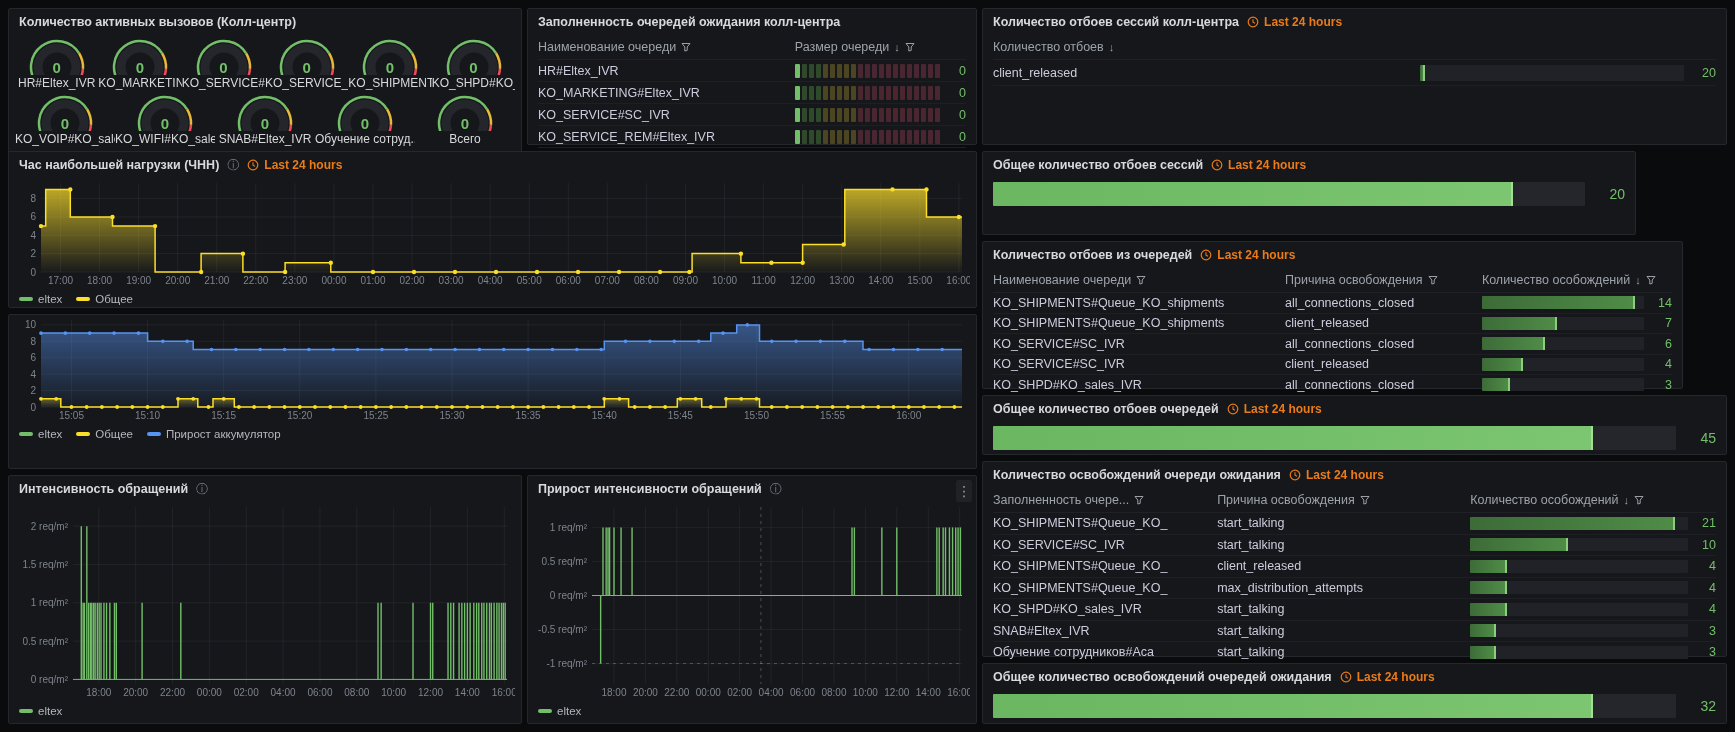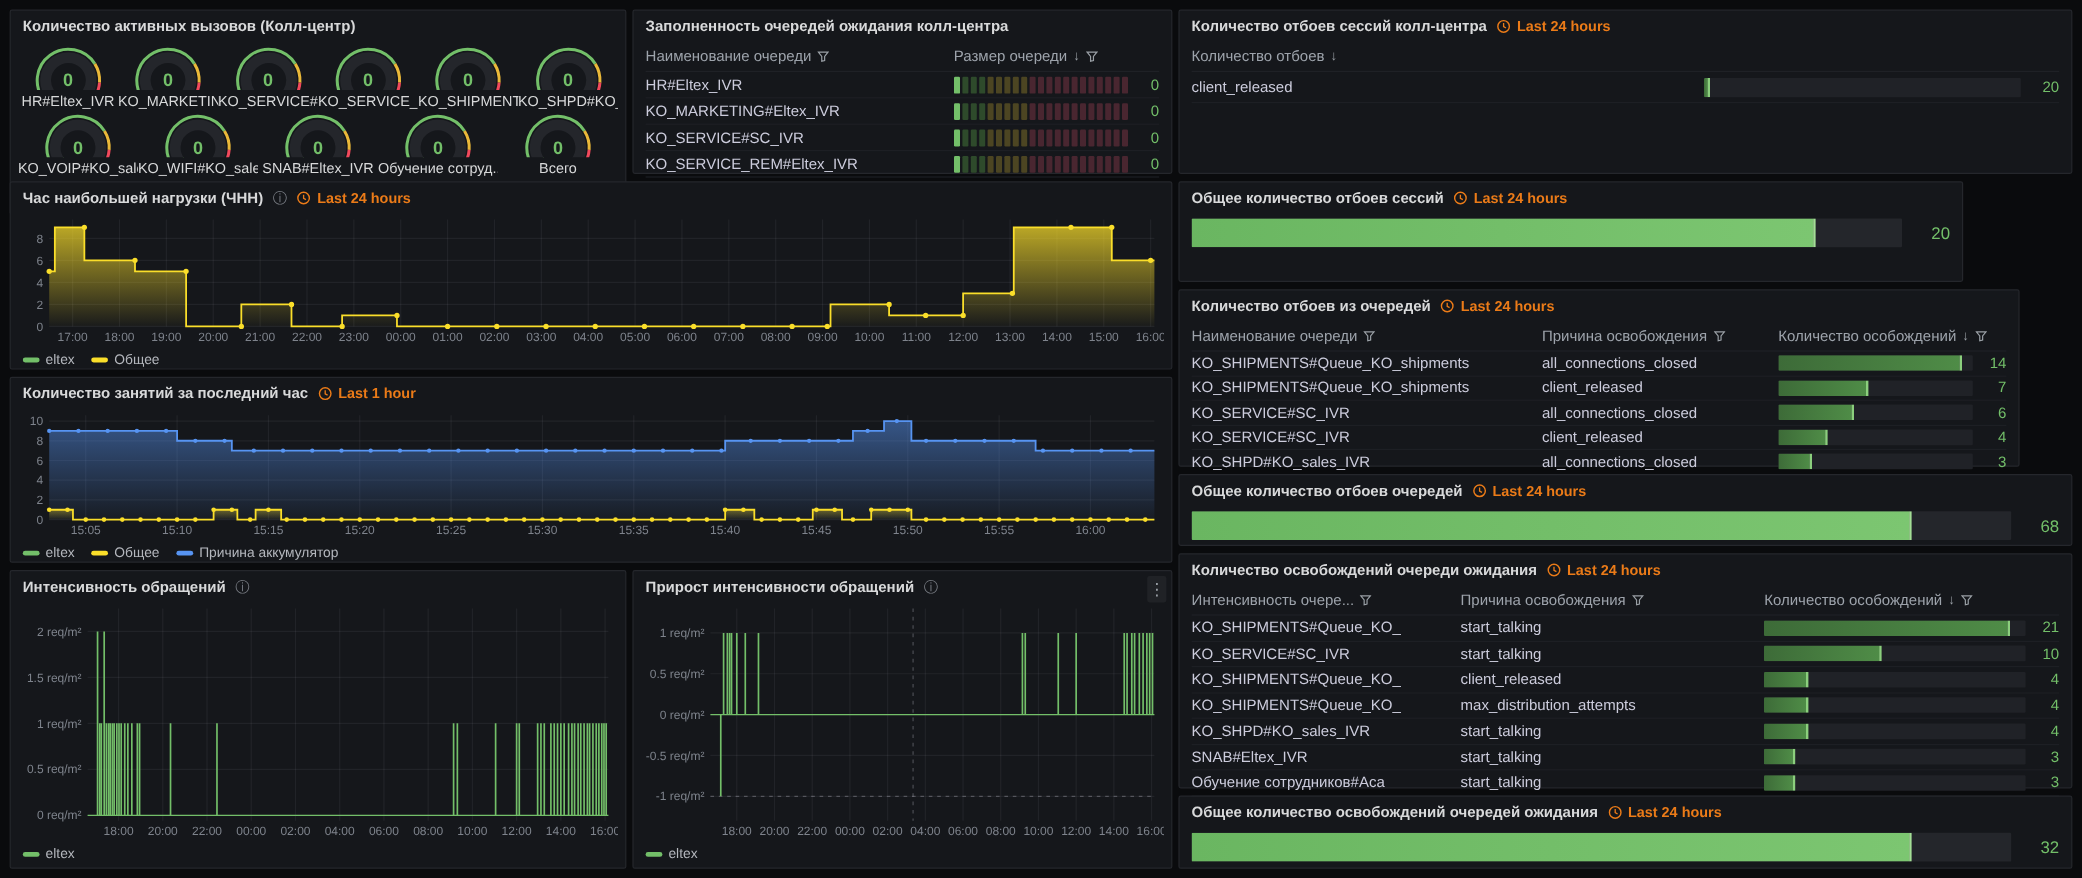"Количество занятий за последний час" div.p-head { html: <div> <span>Количество занятий за последний час</span> <span> <svg> <circle></circle> <path></path> </svg> <span>Last 1 hour</span> </span> </div> -> none }
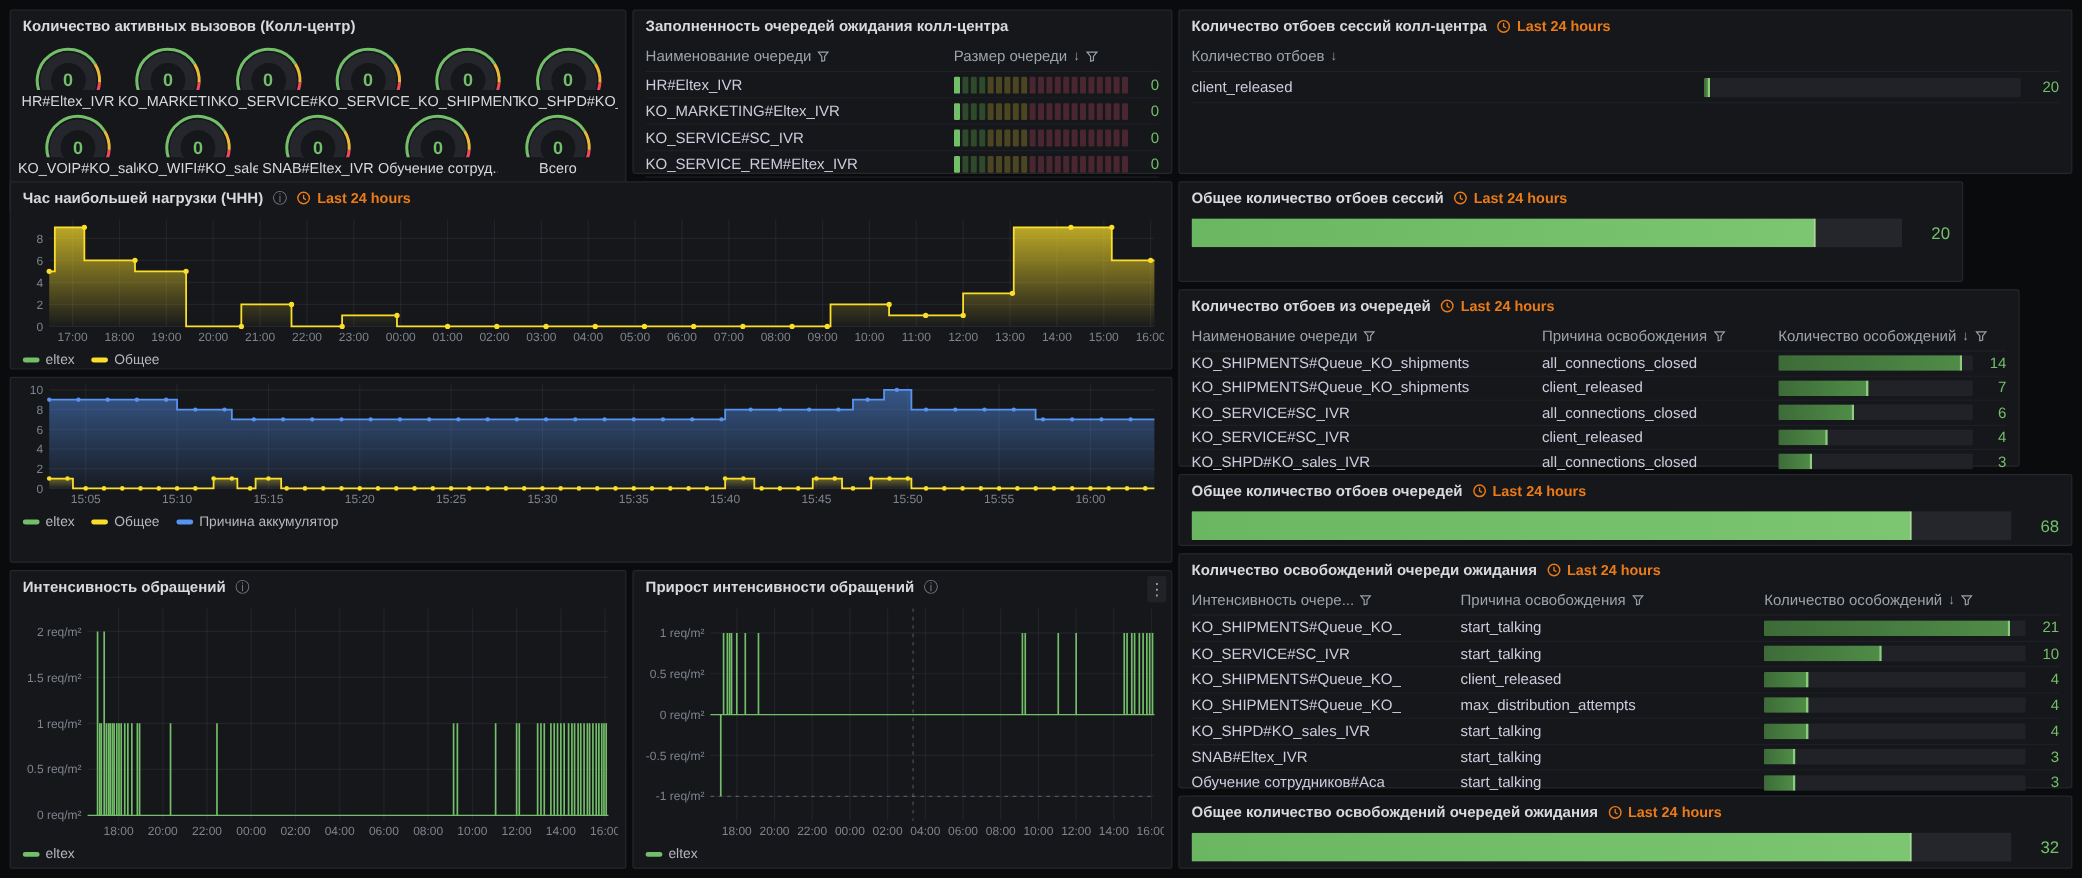"Причина аккумулятор" span { text: Причина -> Прирост }
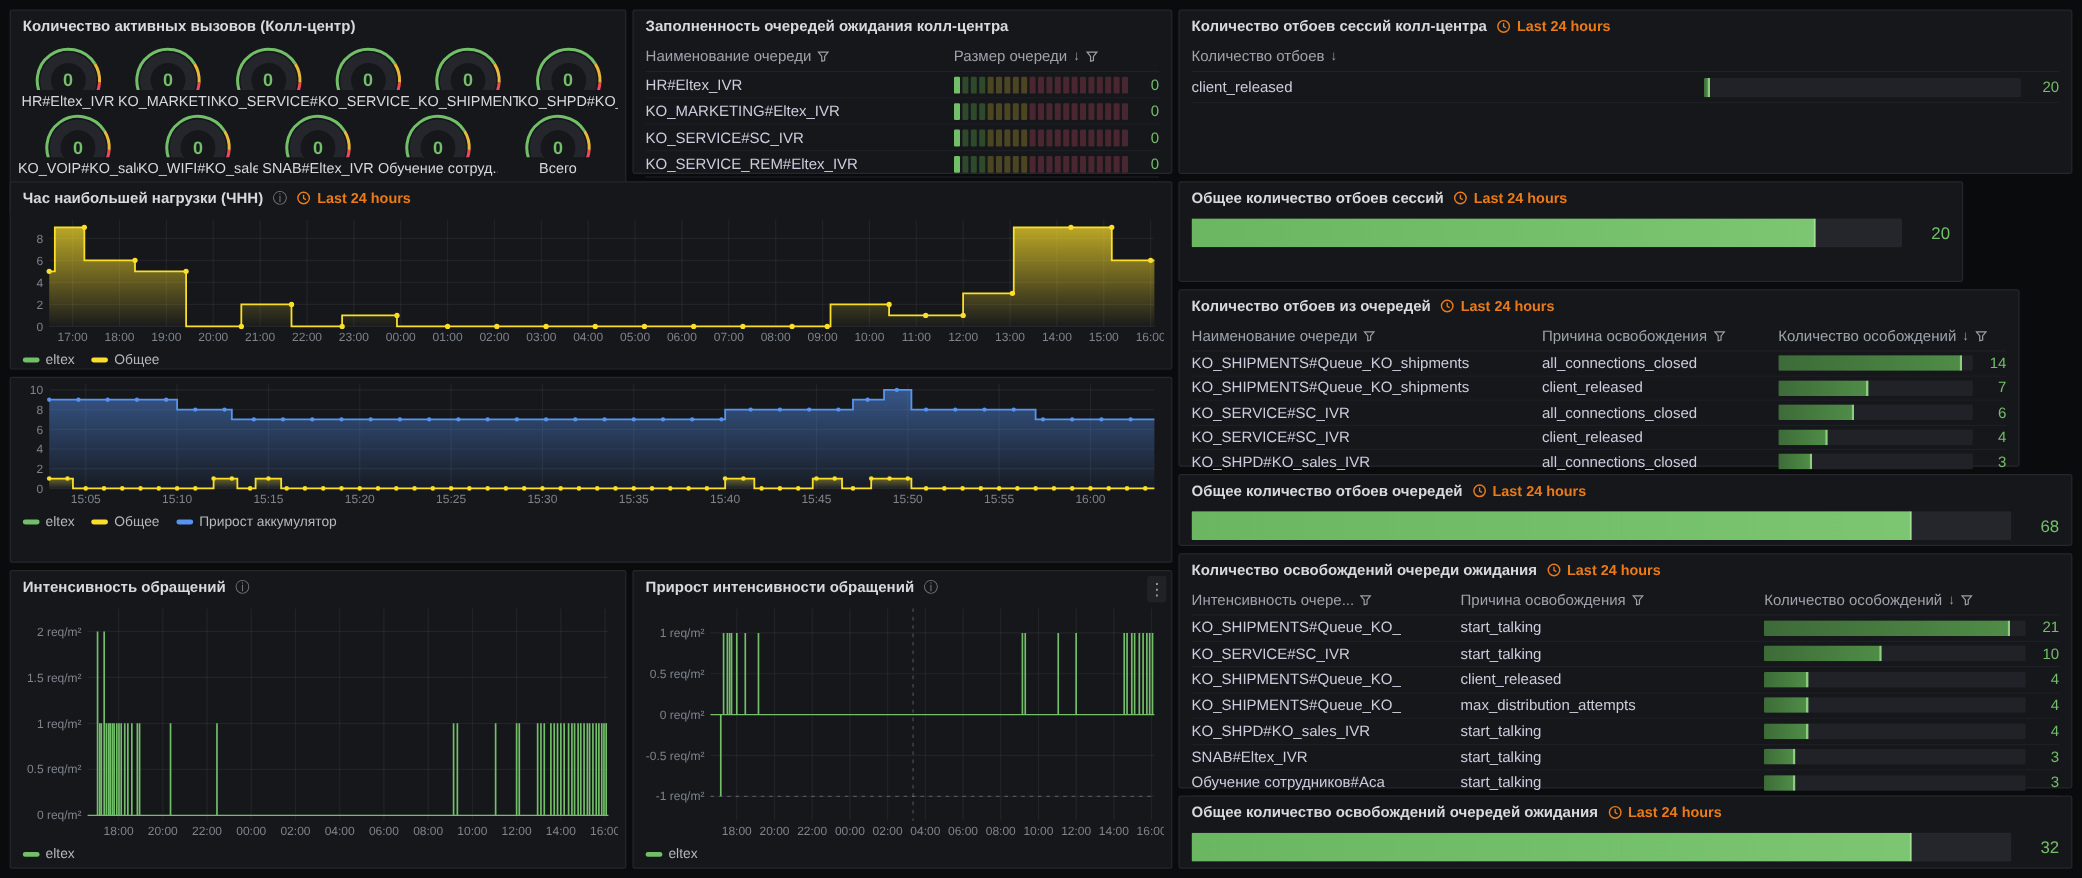"68" div.bg-value { text: 68 -> 45 }
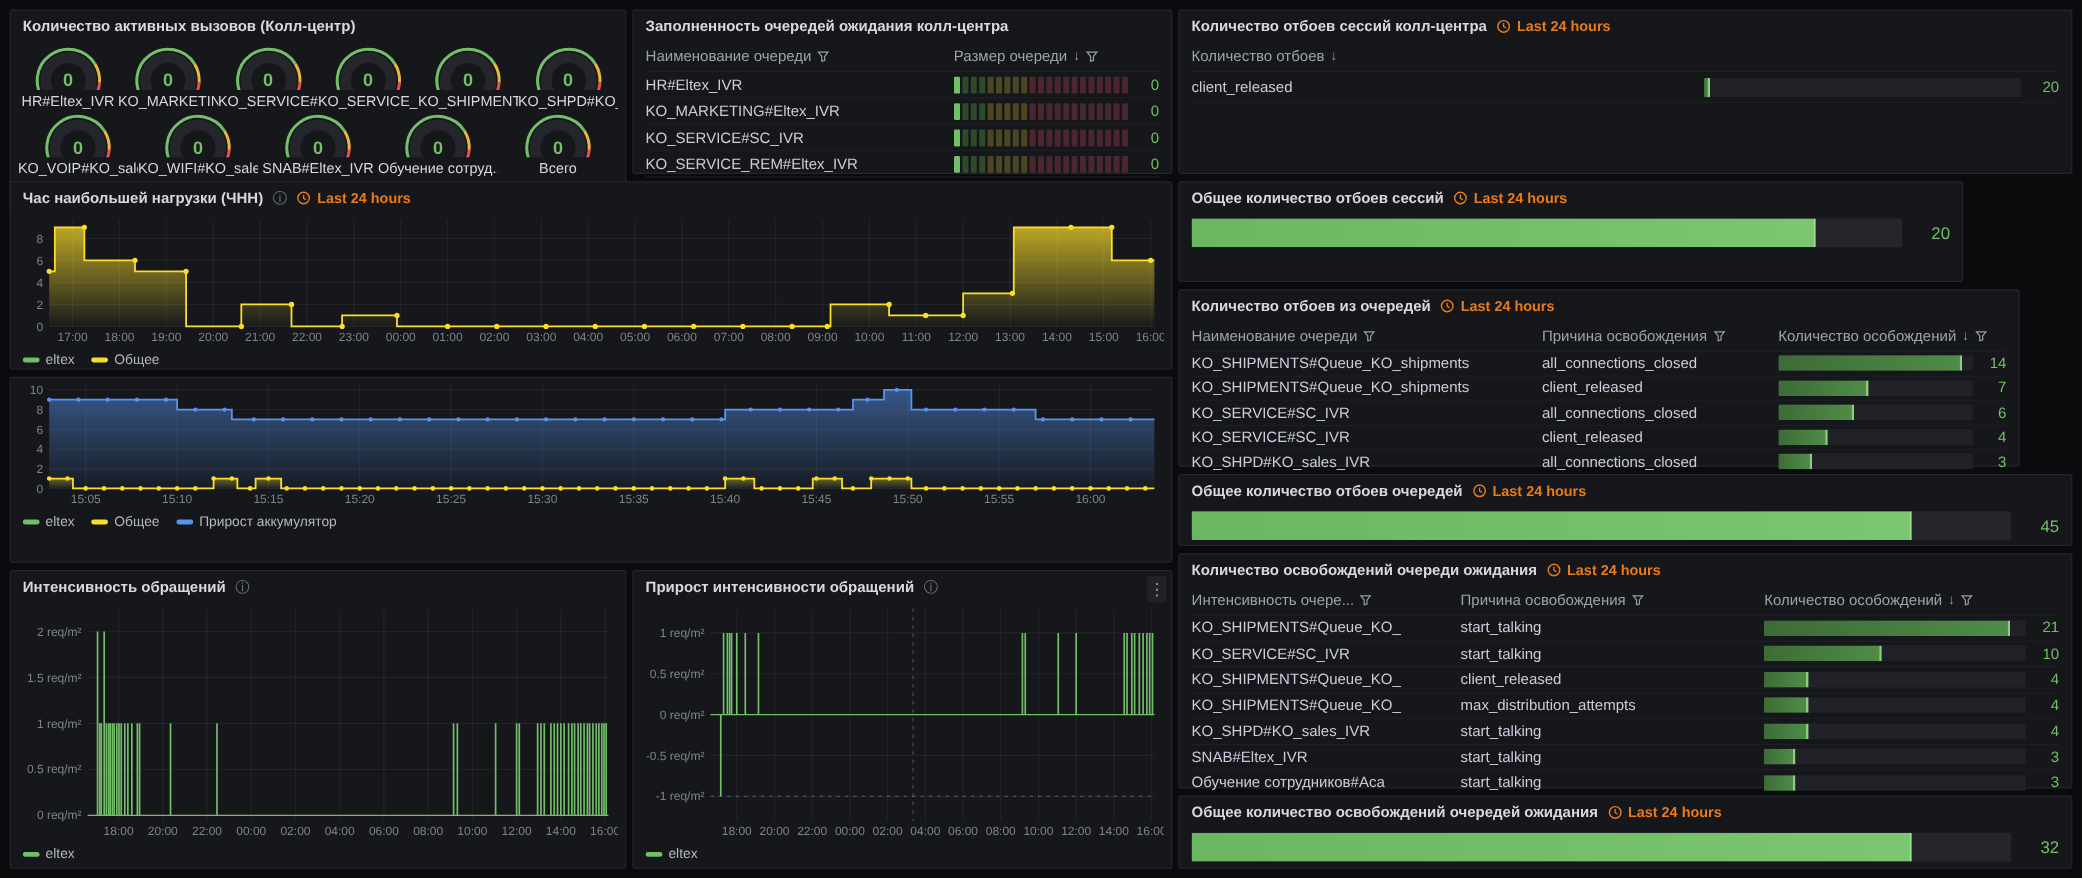"Интенсивность очере..." span { text: Интенсивность -> Заполненность }
